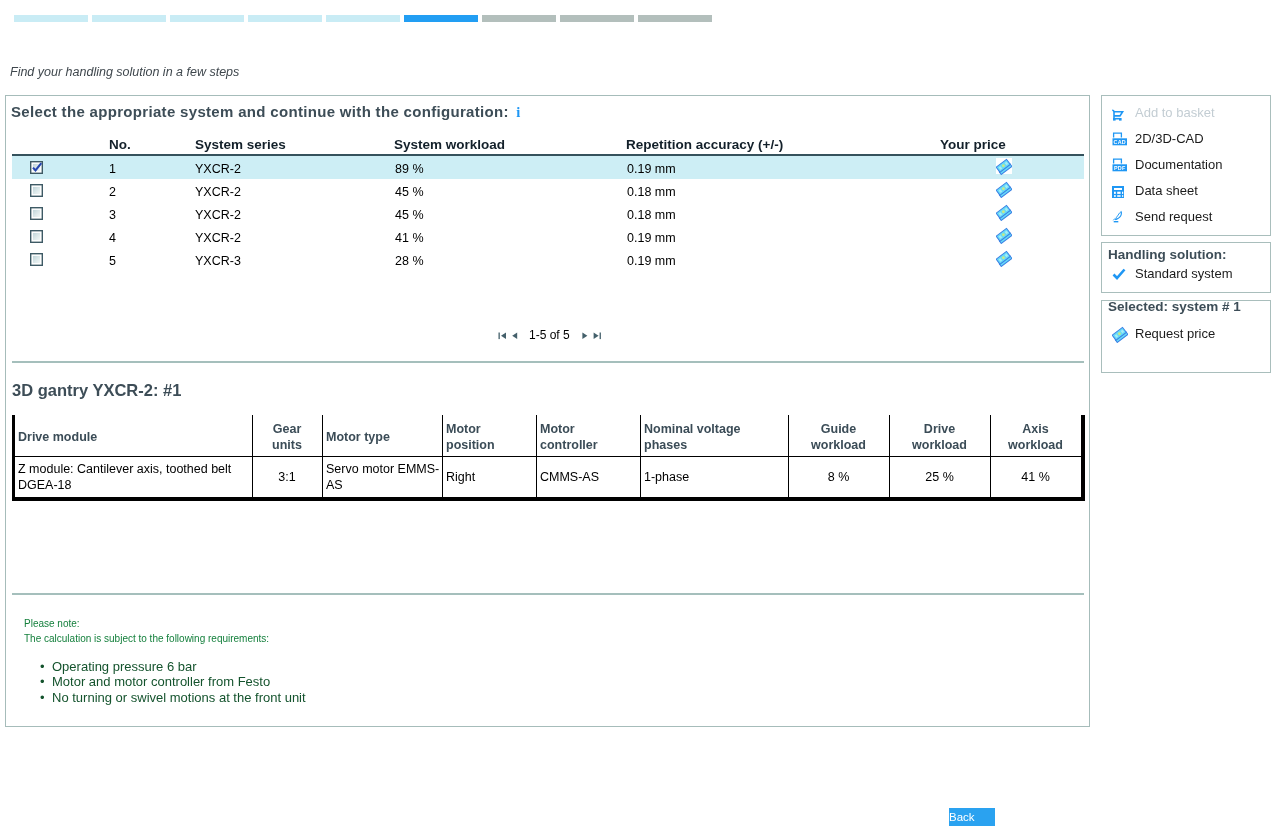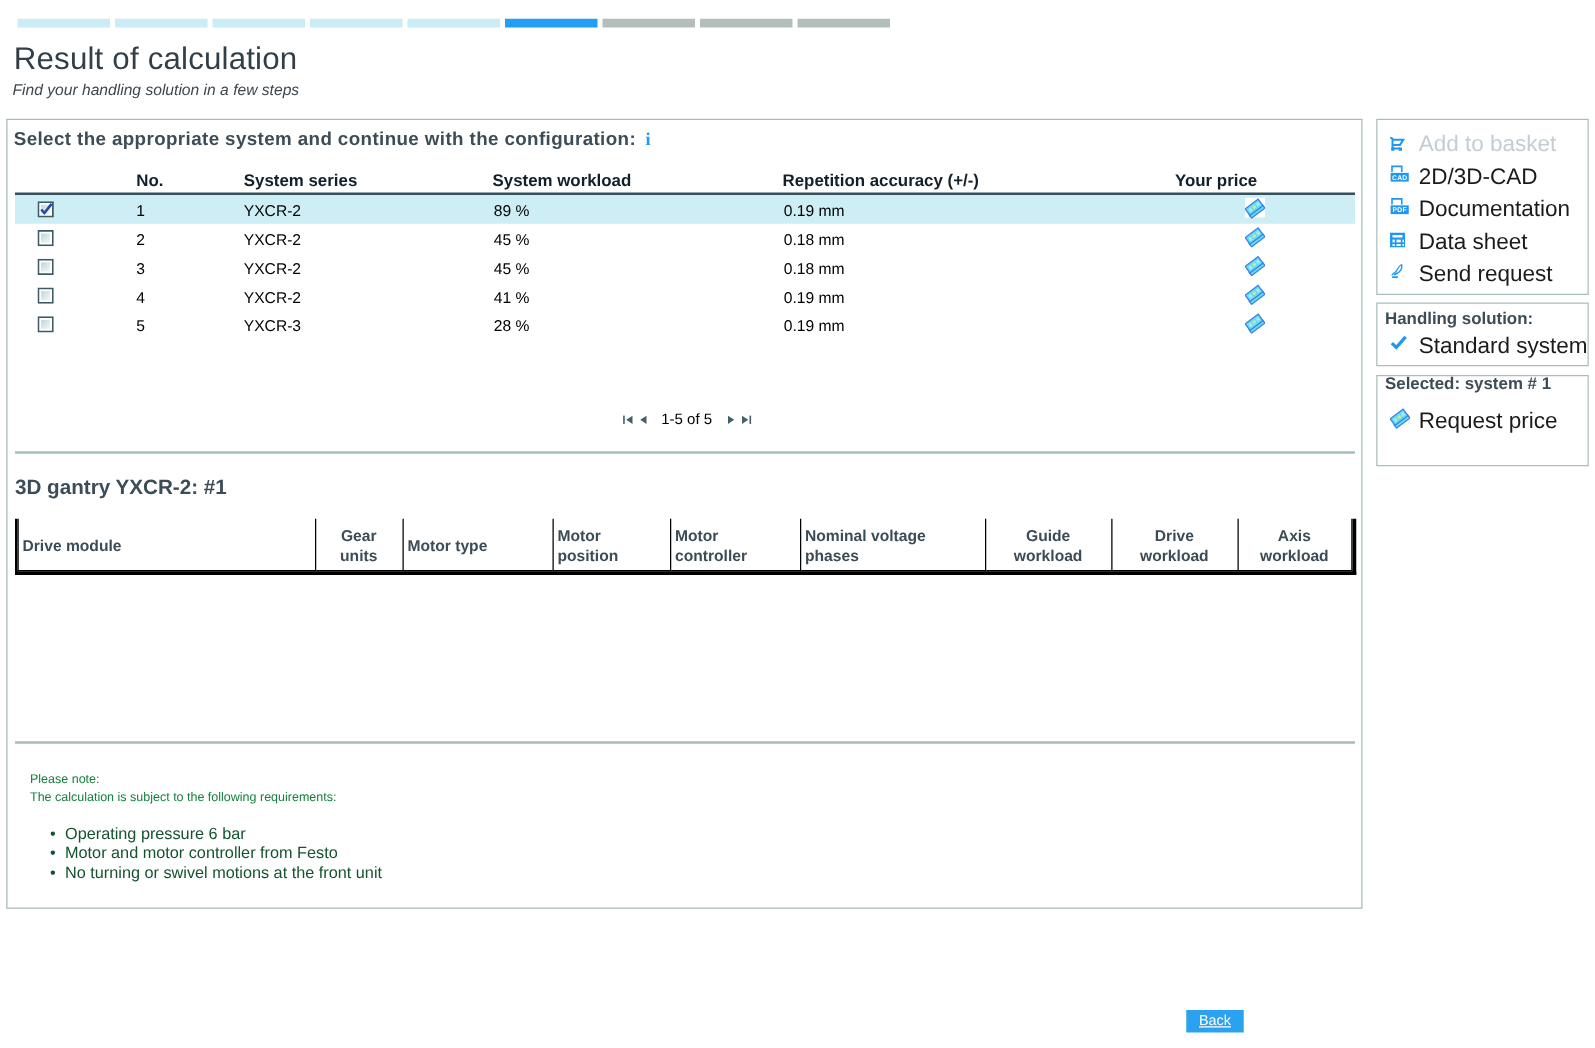"Result of calculation" div.abs { html: <div>Result of calculation</div> -> none }
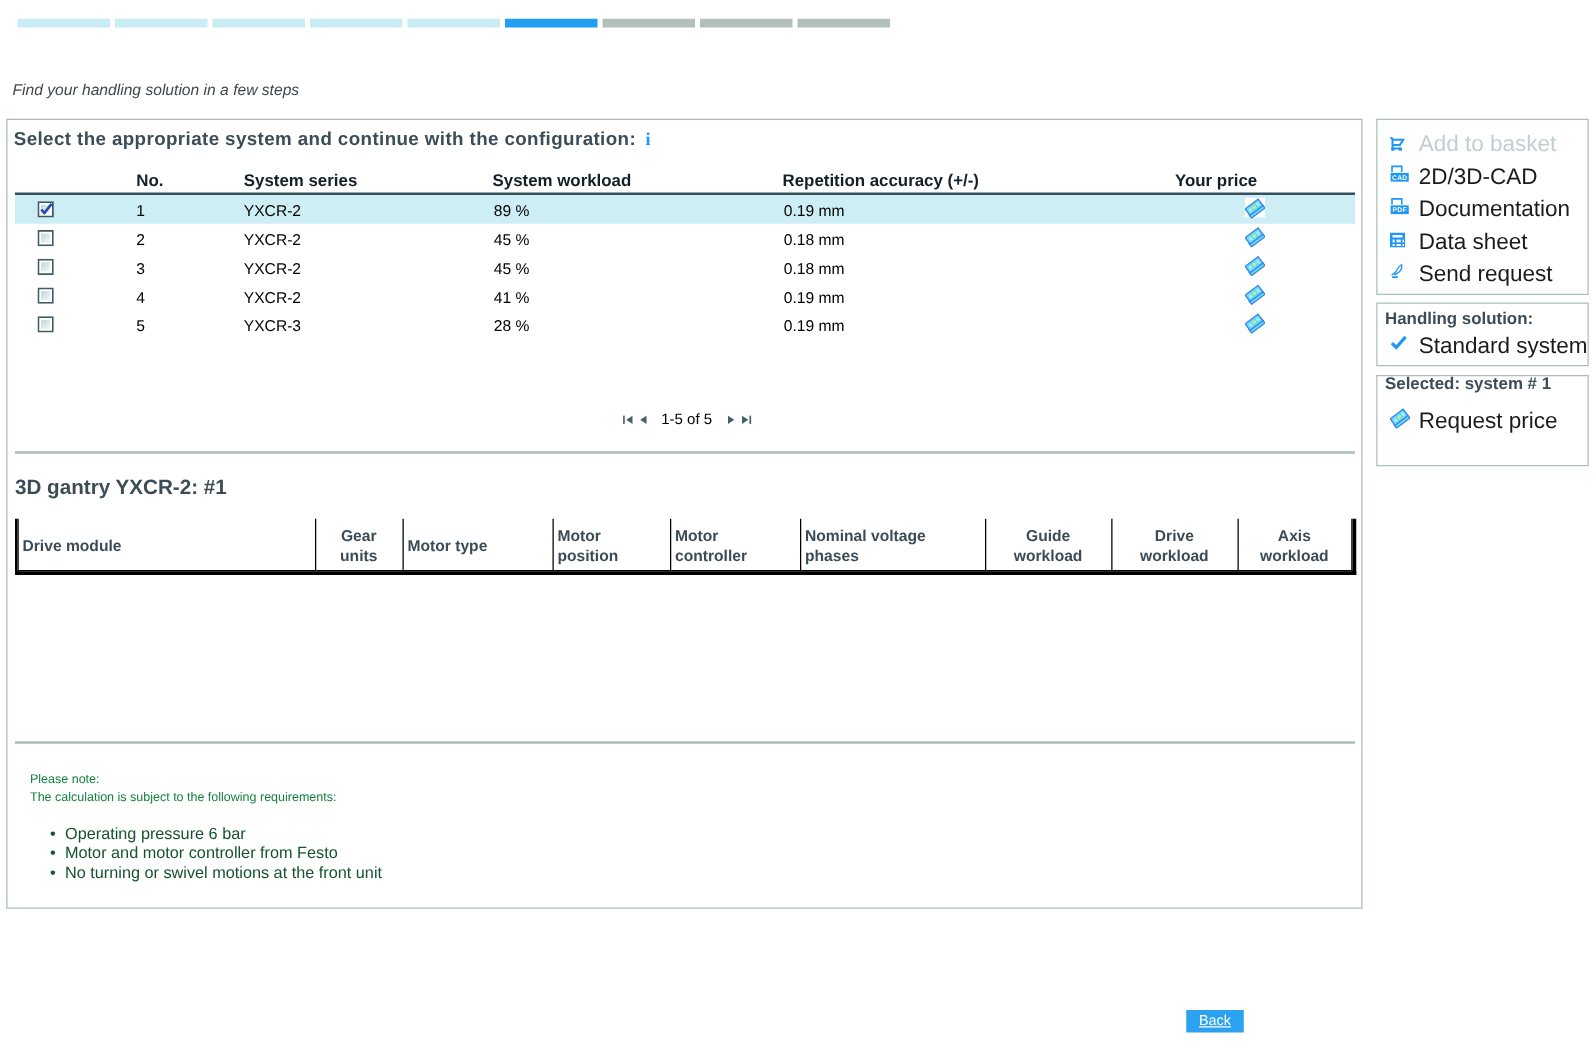"Add to basket" .sideitem { font-size: 18px -> 13px }
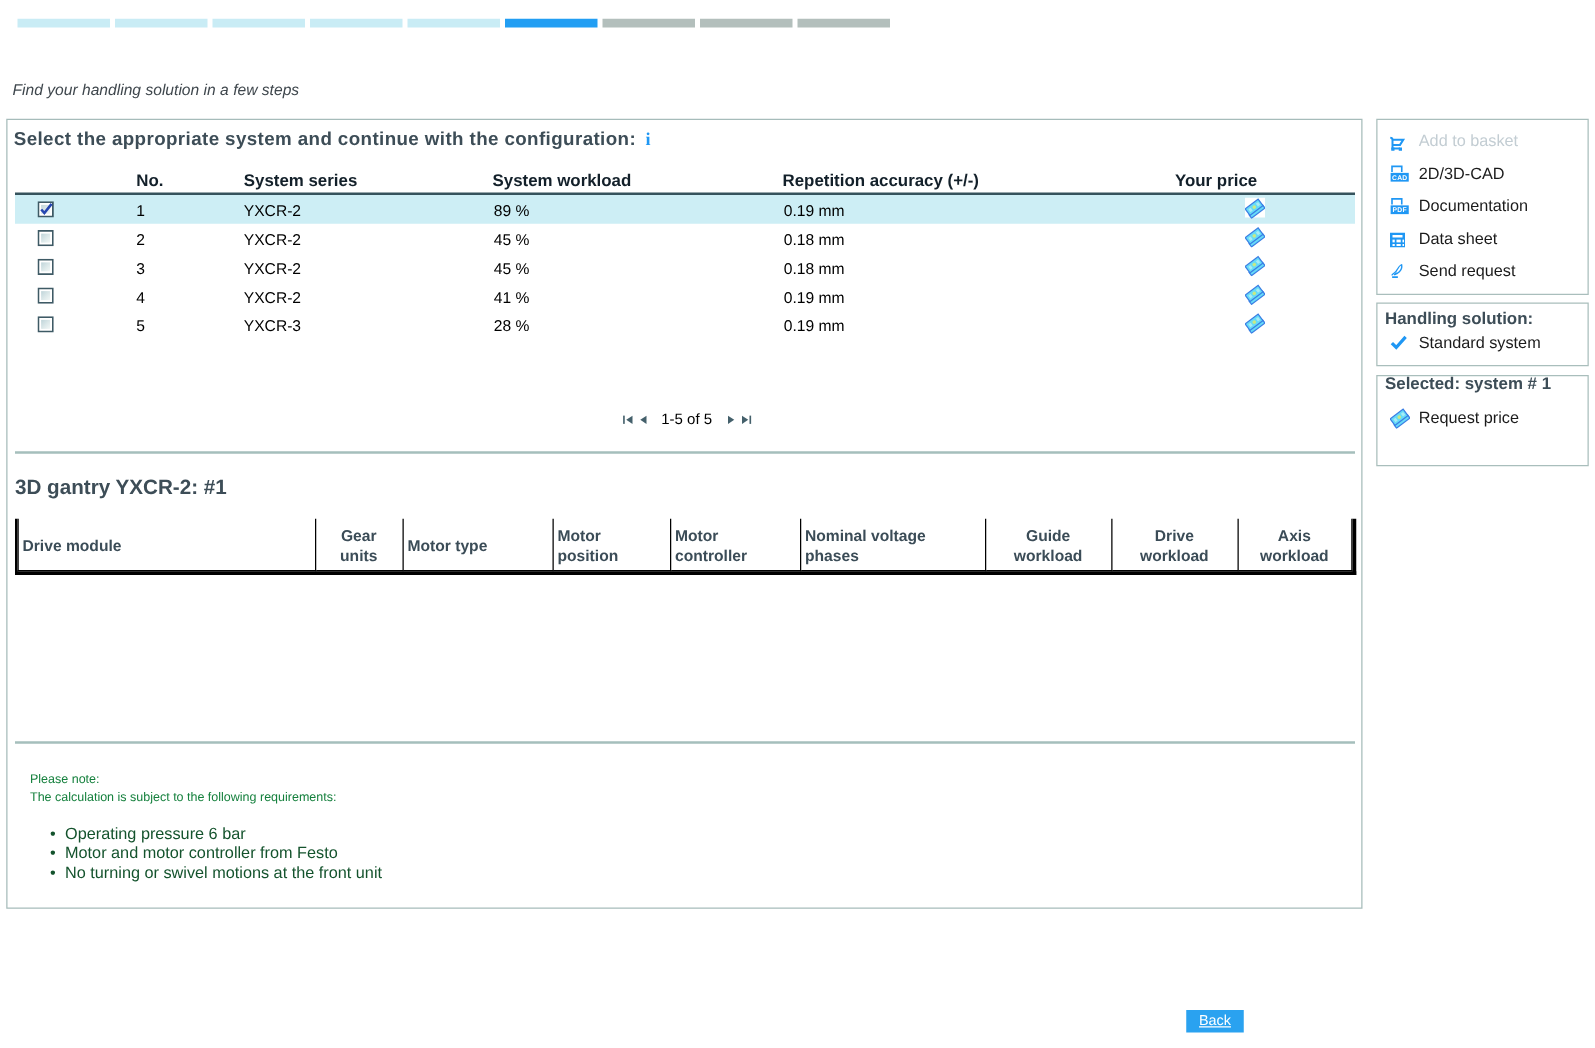"Z module: Cantilever axis, toothed" tr { html: none -> <tr> <td>Z module: Cantilever axis, toothed belt DGEA-18</td> <td>3:1</td> <td><span>Servo motor EMMS-</span><br>AS</td> <td>Right</td> <td>CMMS-AS</td> <td>1-phase</td> <td>8 %</td> <td>25 %</td> <td>41 %</td> </tr> }
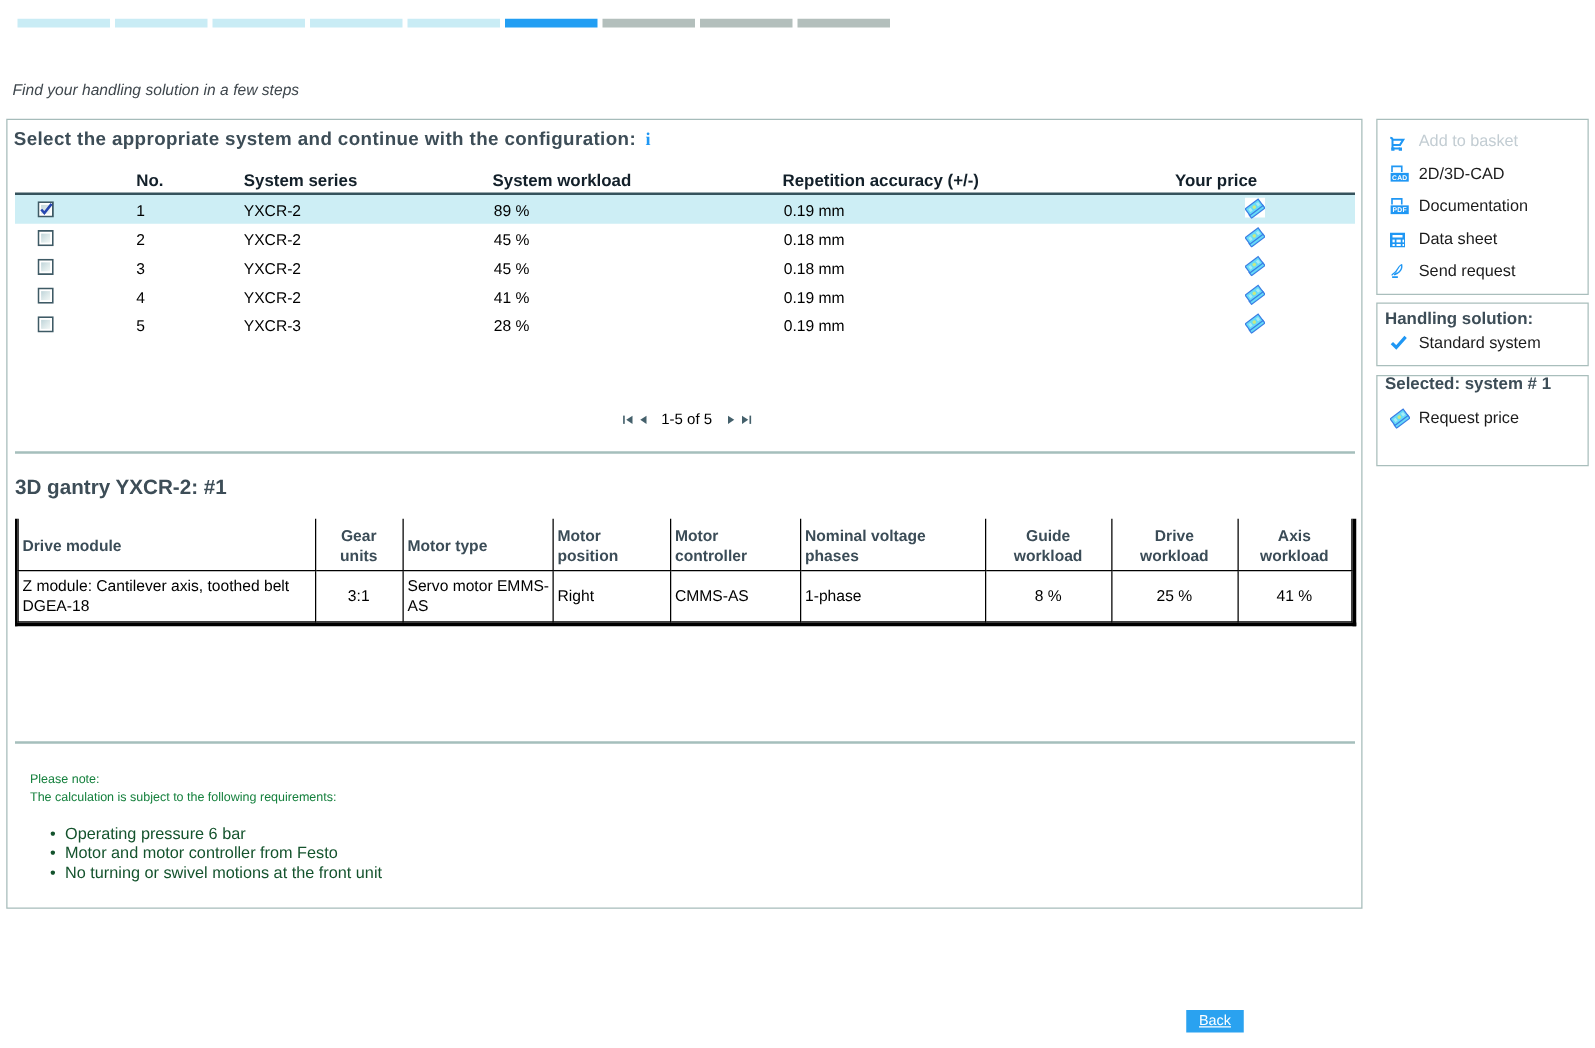"Back" .btn { text-align: center -> left; text-decoration: underline -> none }
